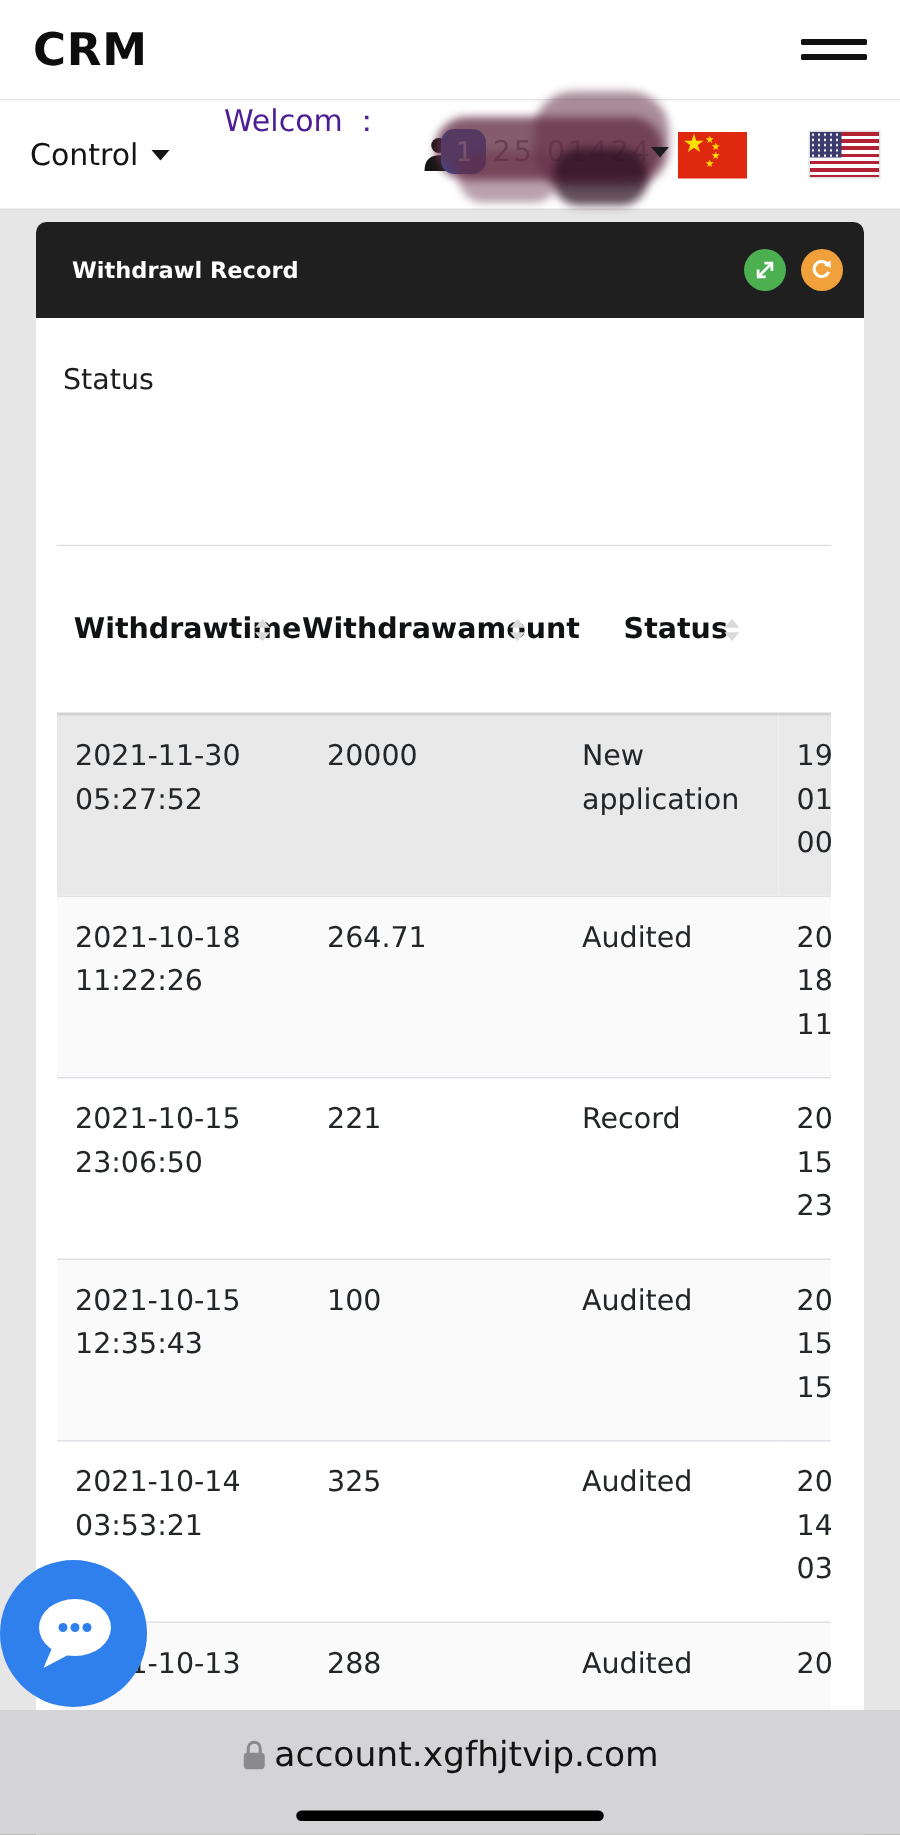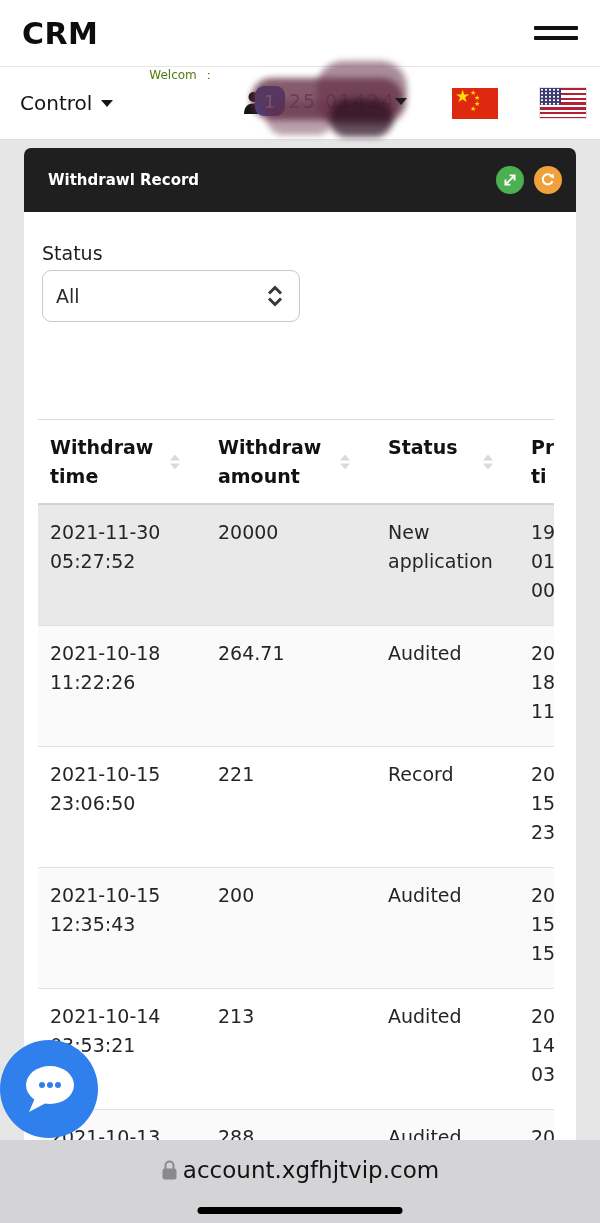"Welcom ：" .welcome { color: #4d7c0f -> #4c1d95; font-size: 12px -> 20px }
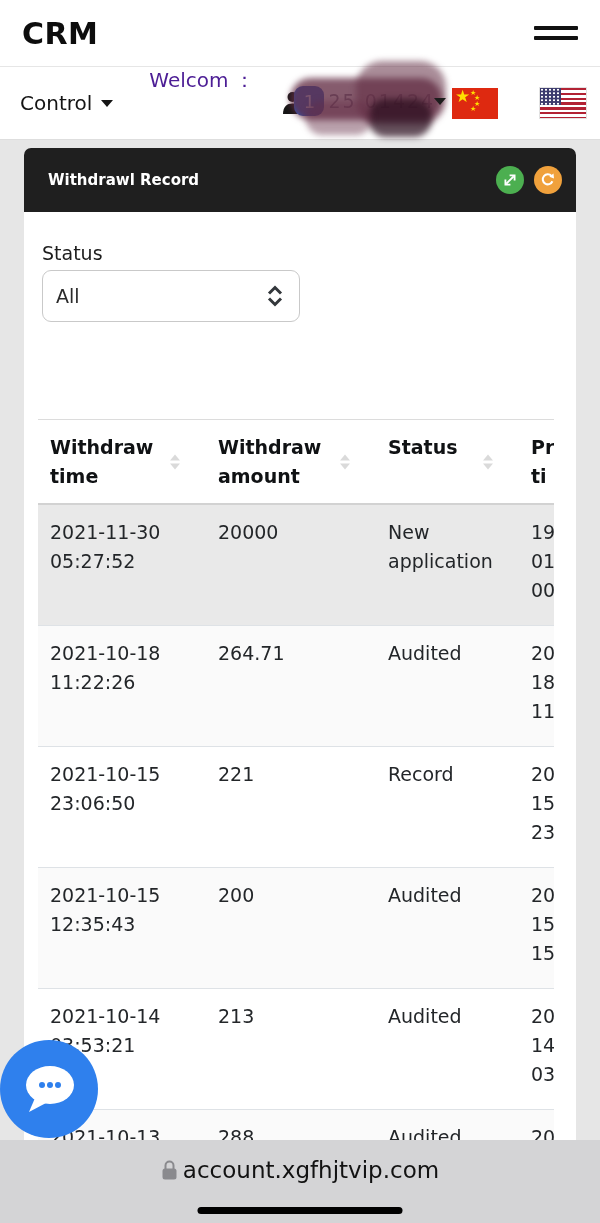"All" div.select { html: <div> <span>All</span> <svg> <path></path> <path></path> </svg> </div> -> none }
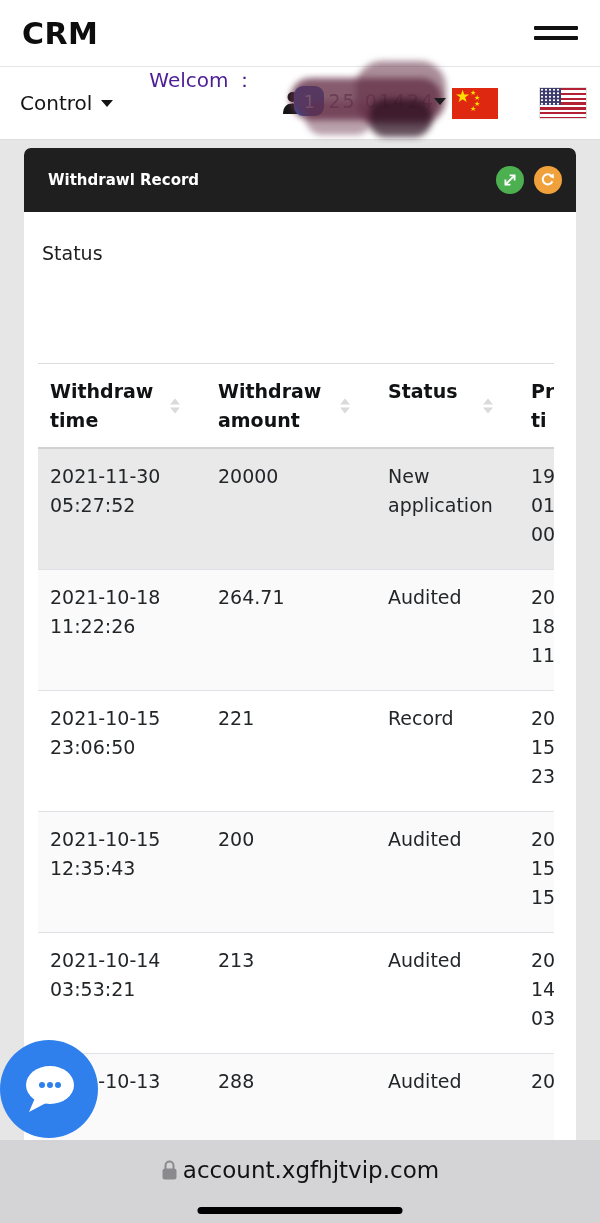"Withdraw" .thc { flex-direction: column -> row; justify-content: flex-start -> center; margin-top: none -> 28px }
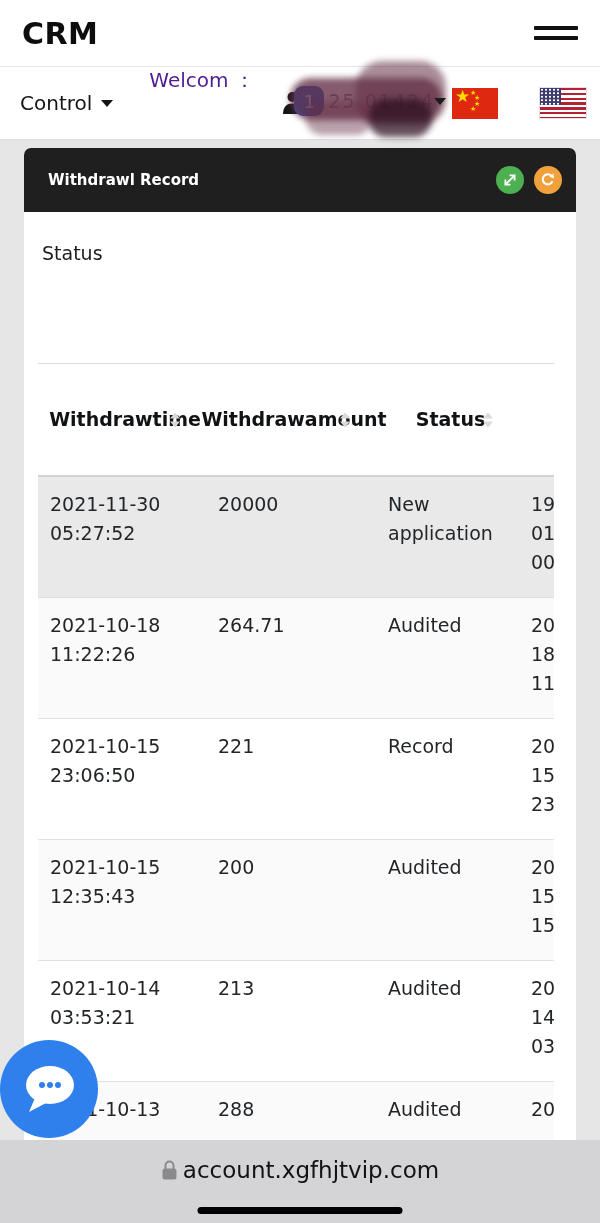"200" div { text: 200 -> 100 }
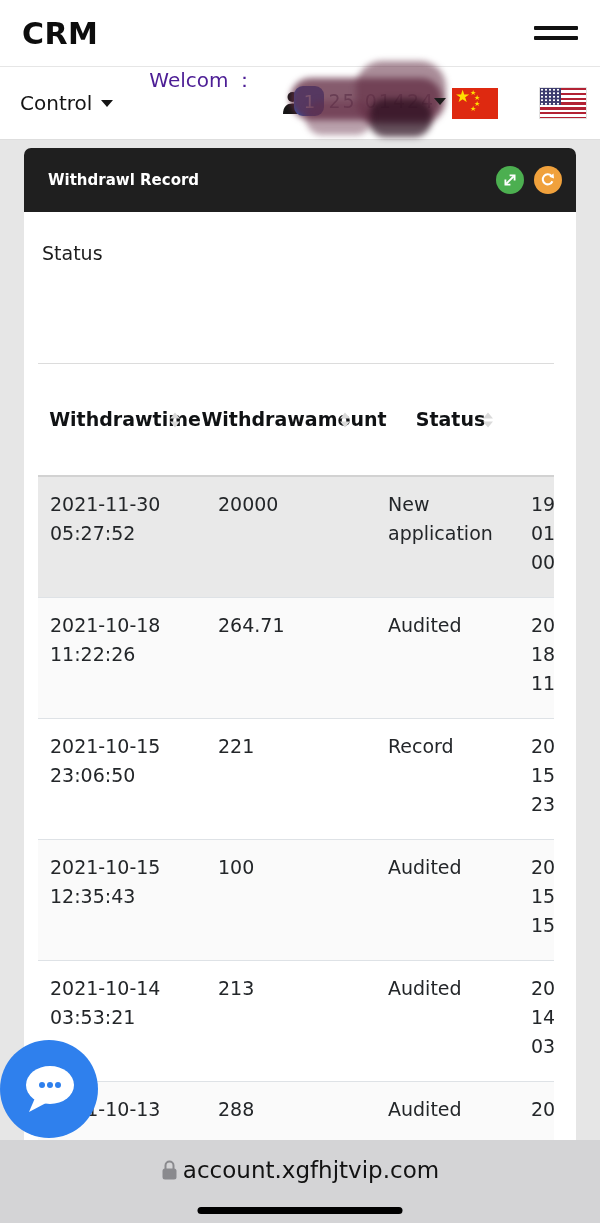"213" div { text: 213 -> 325 }
